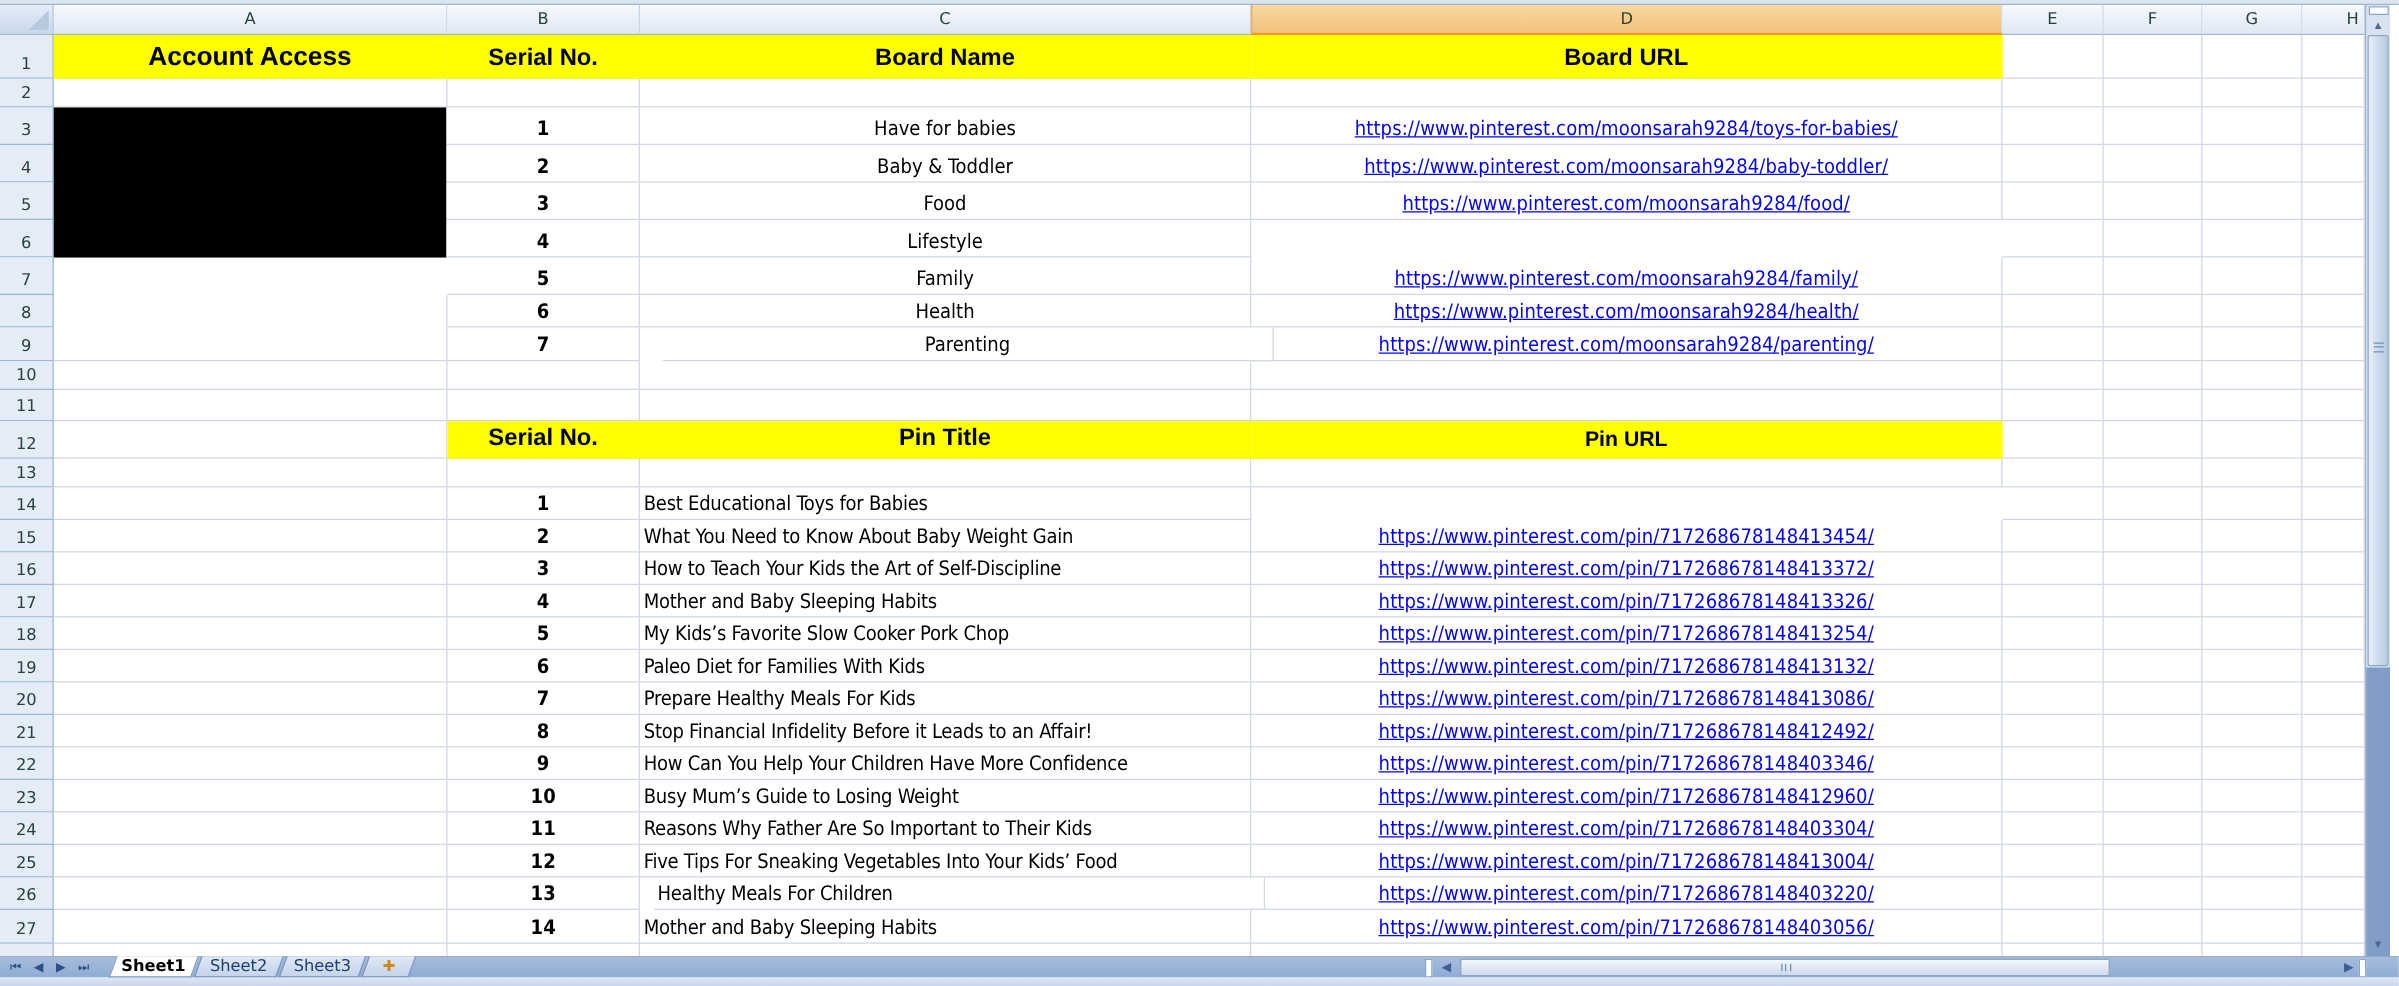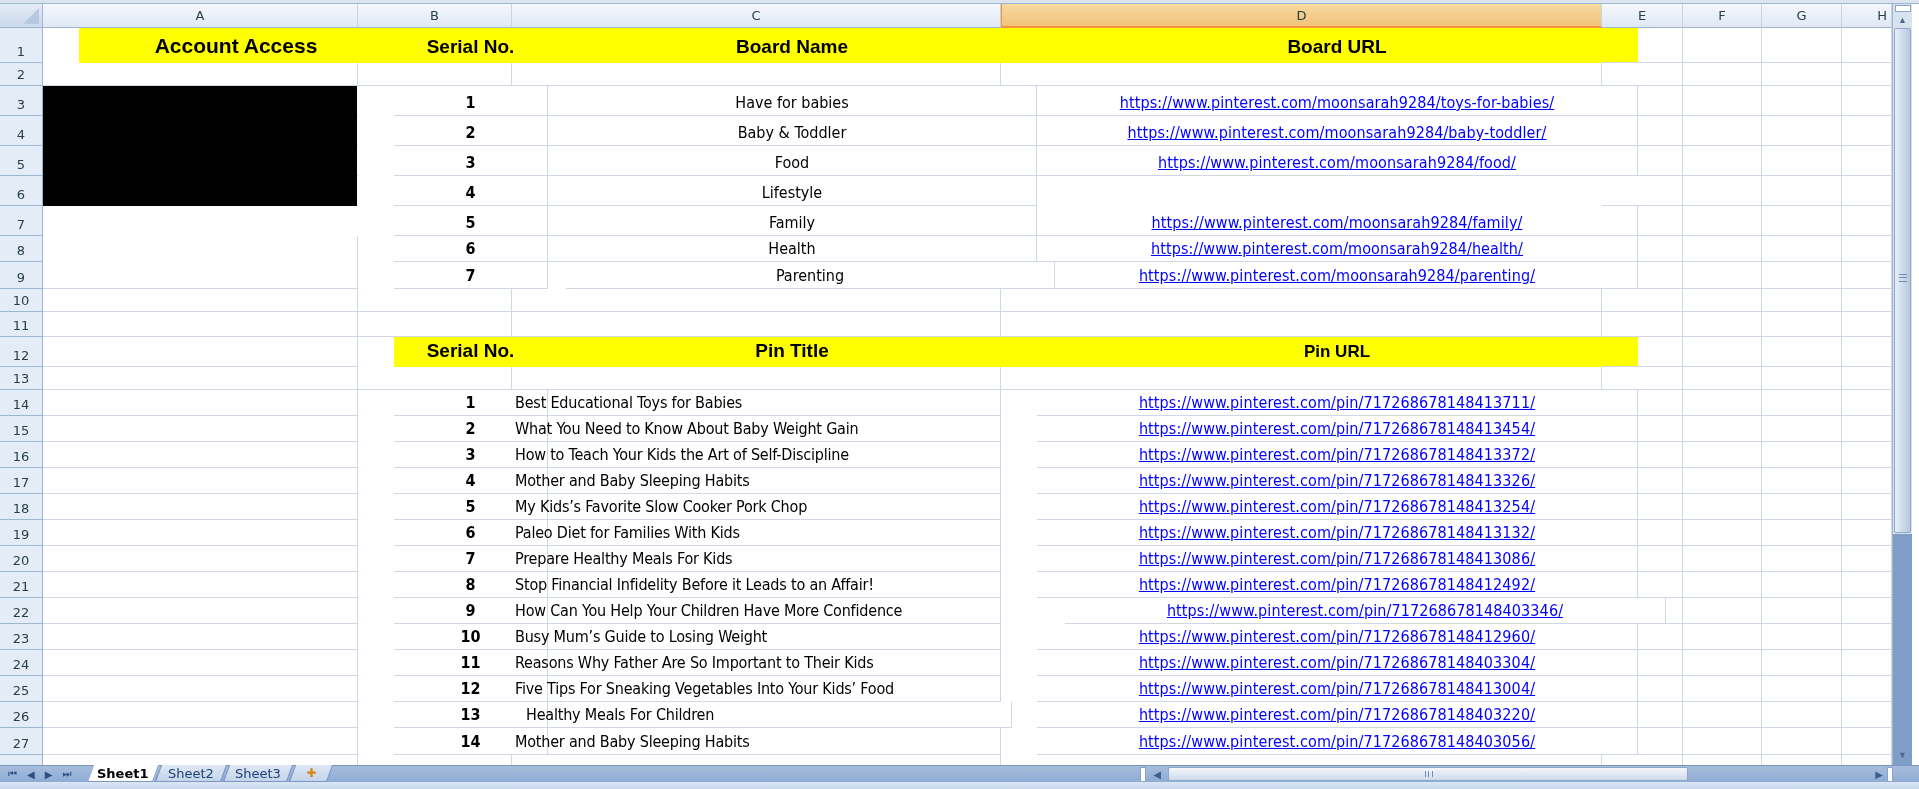"Account Access" .cell.center { margin-left: 36px -> none }
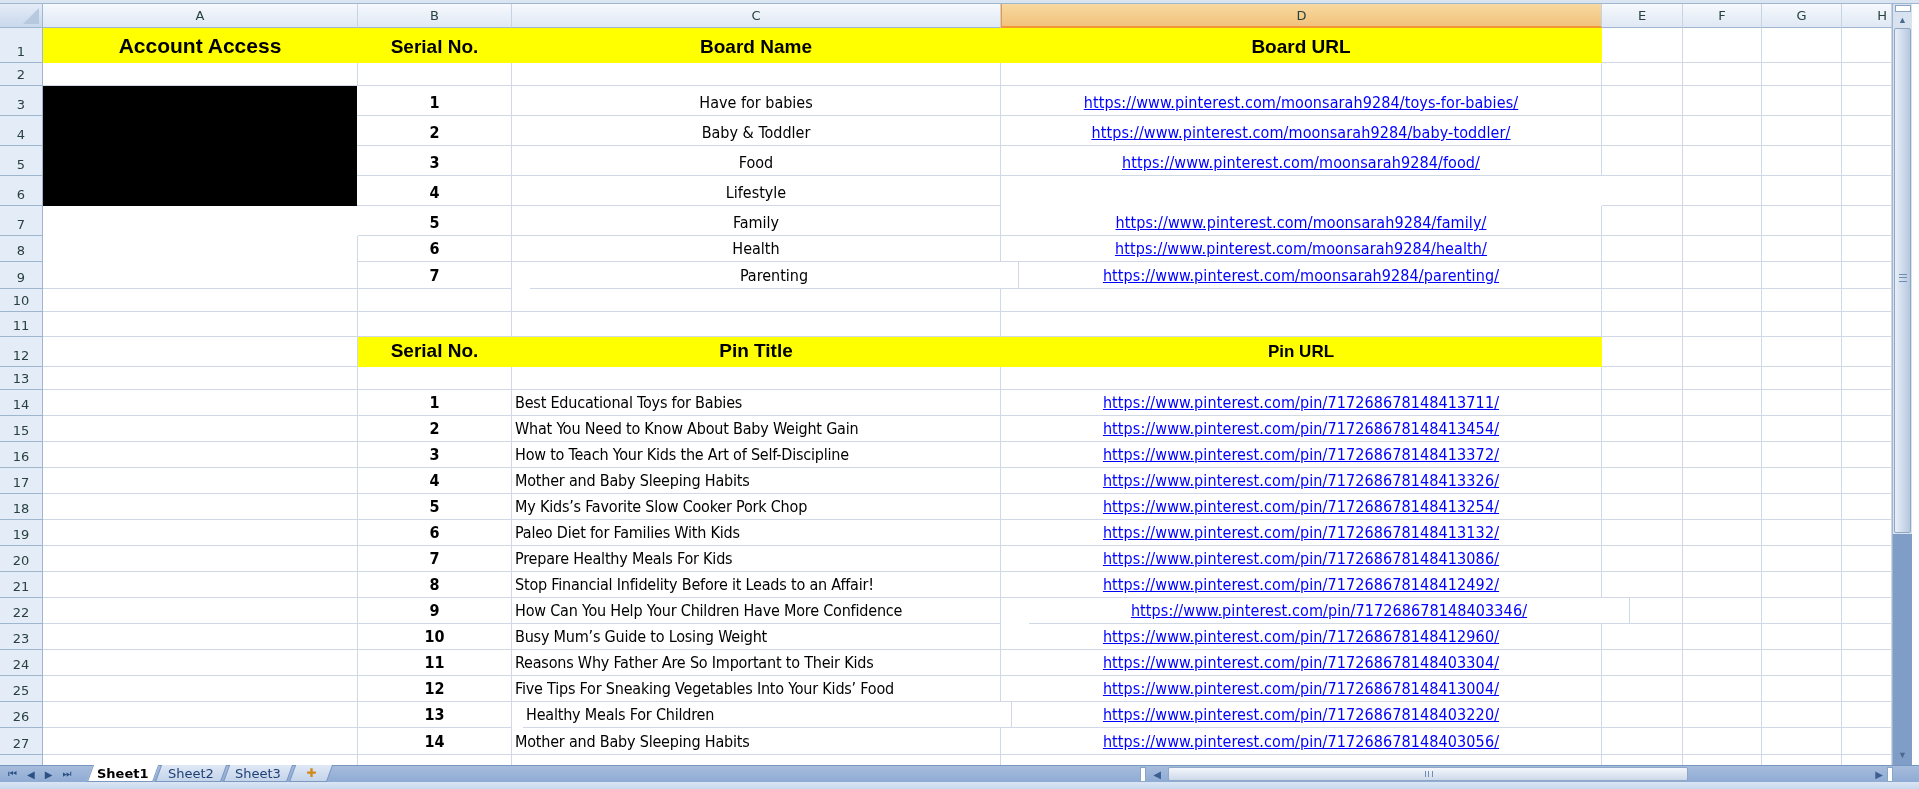"https://www.pinterest.com/pin/717268678148413711" div.cell { html: <div> <span>https://www.pinterest.com/pin/717268678148413711/</span> </div> -> none }
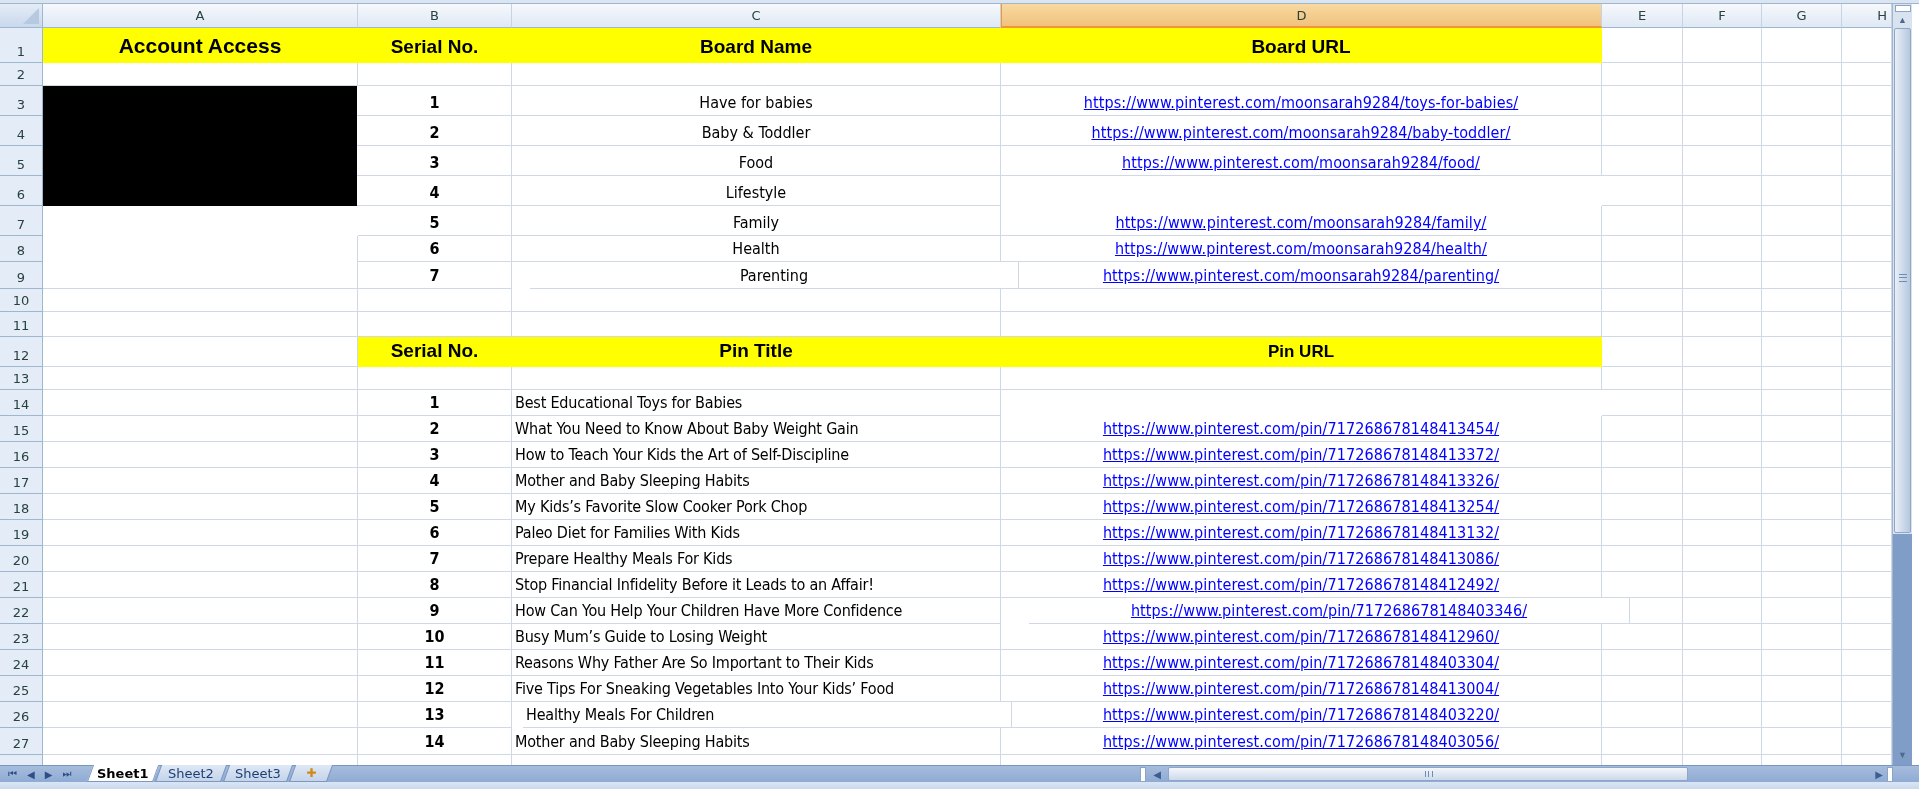"https://www.pinterest.com/pin/717268678148403346" div.cell { left: 986px -> 958px }
